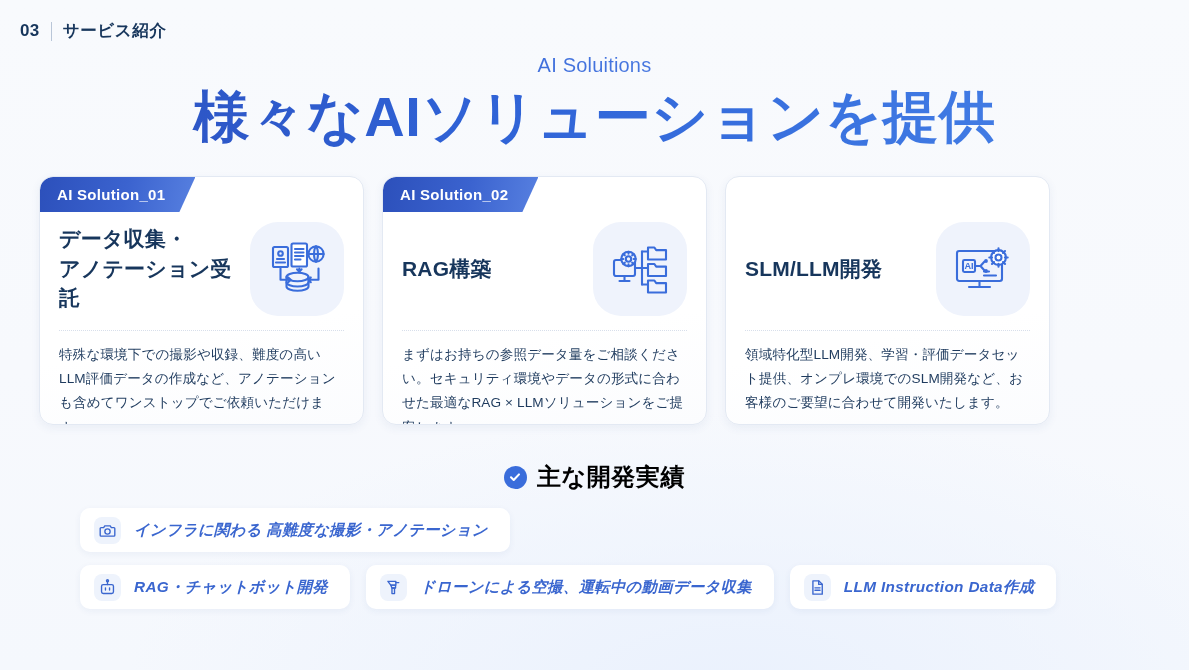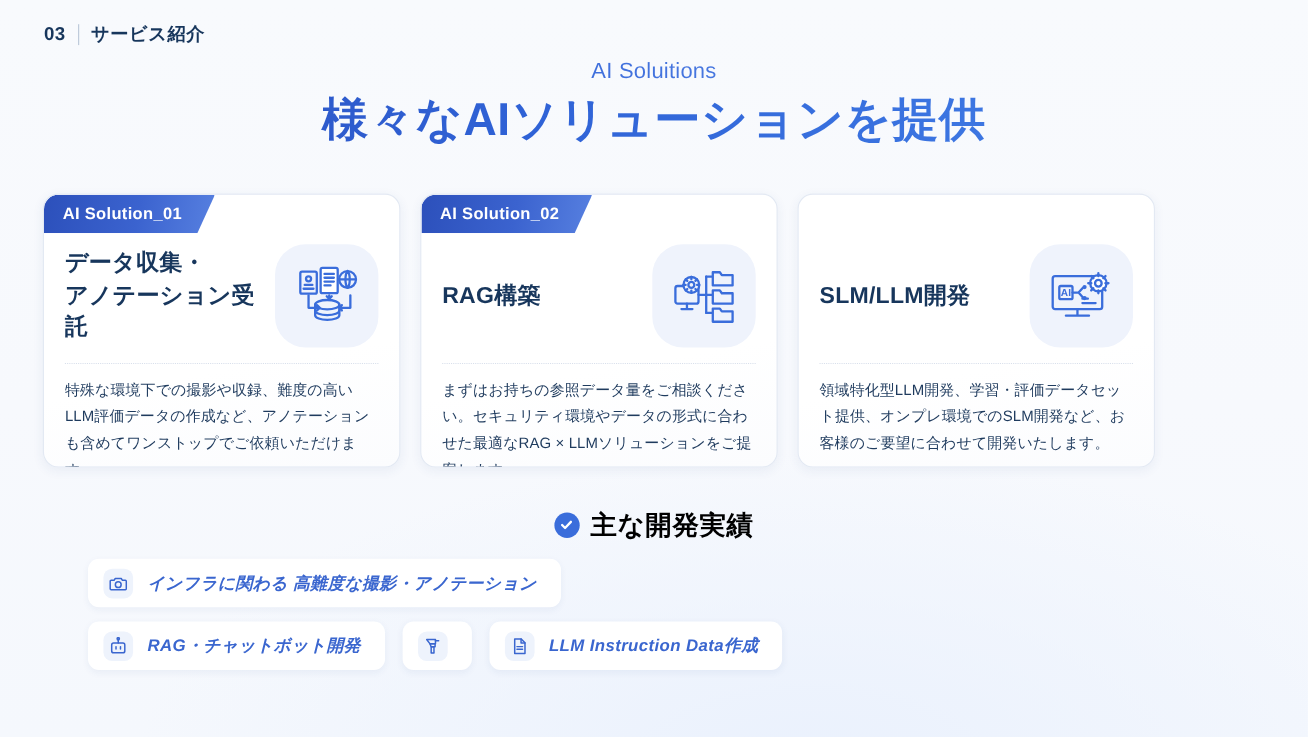"03" .slide-header { margin-left: 20px -> none }
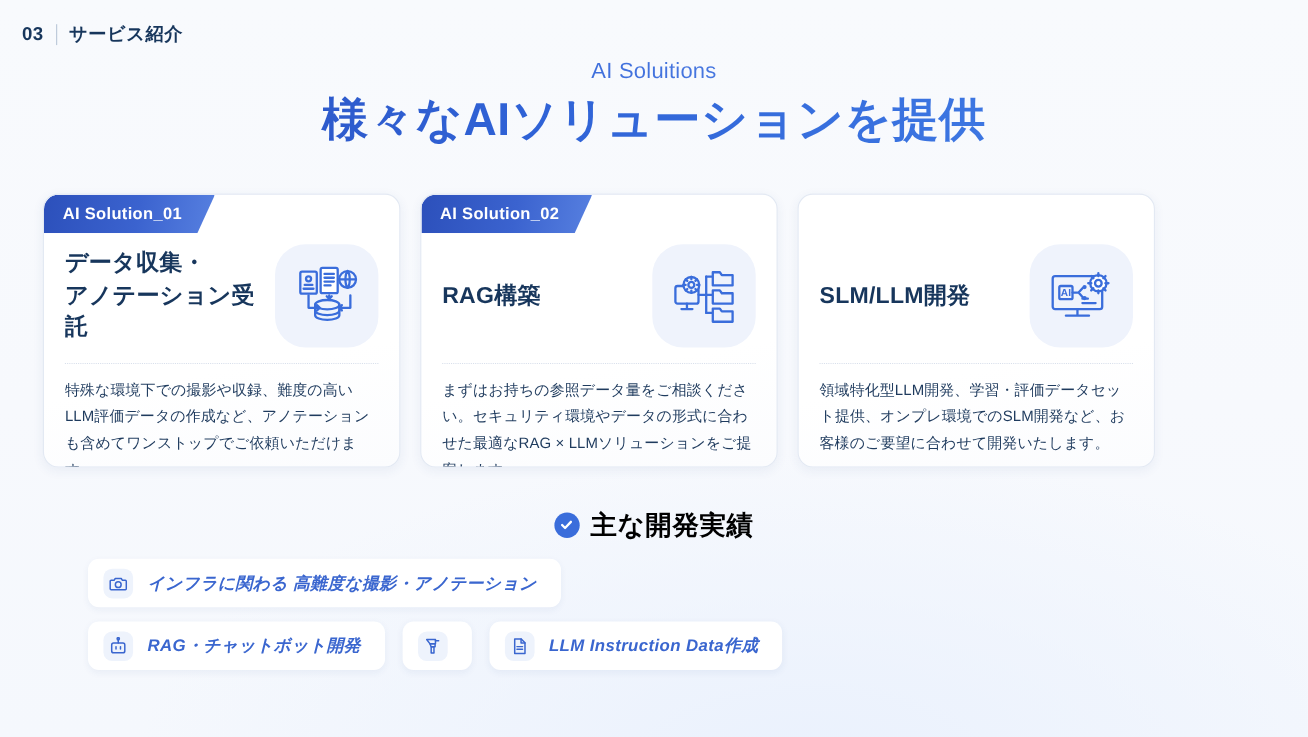"様々なAIソリューションを提供" .headline { font-size: 42px -> 56px }
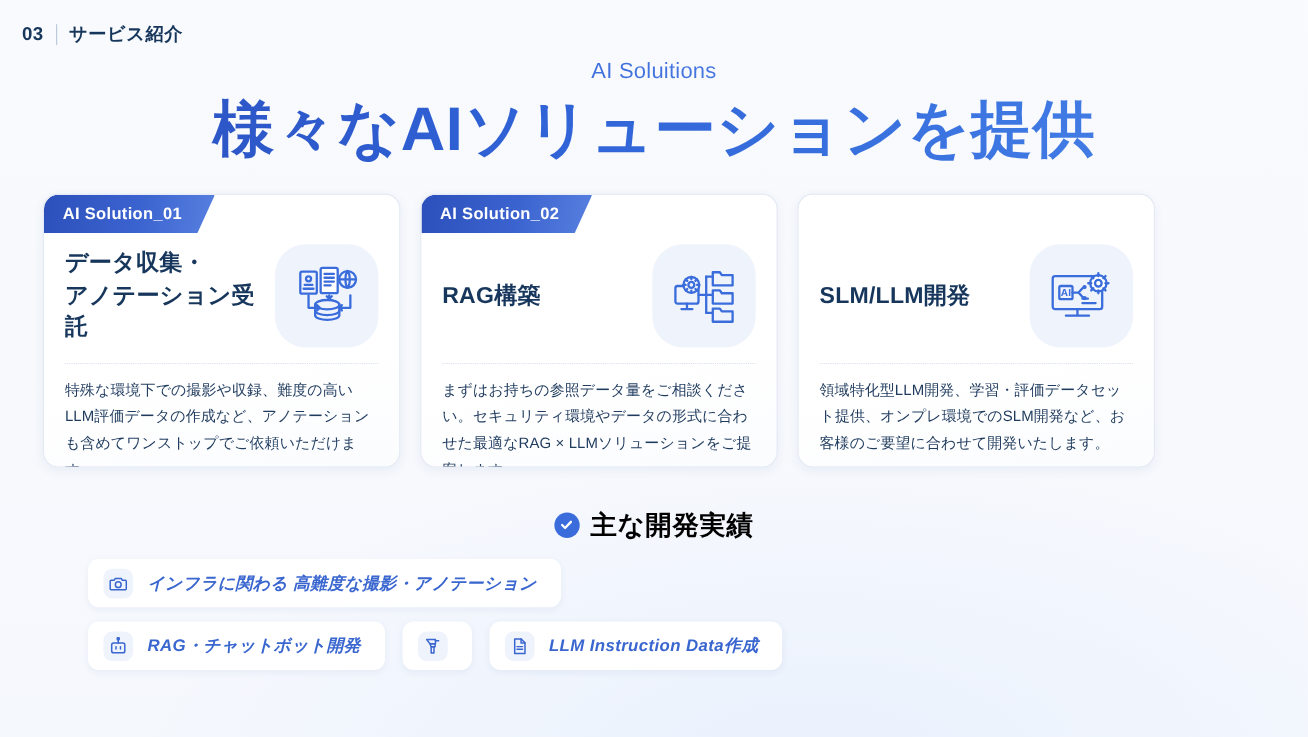"ドローンによる空撮、運転中の動画データ収集" span.pill-label { html: none -> <span>ドローンによる空撮、運転中の動画データ収集</span> }
